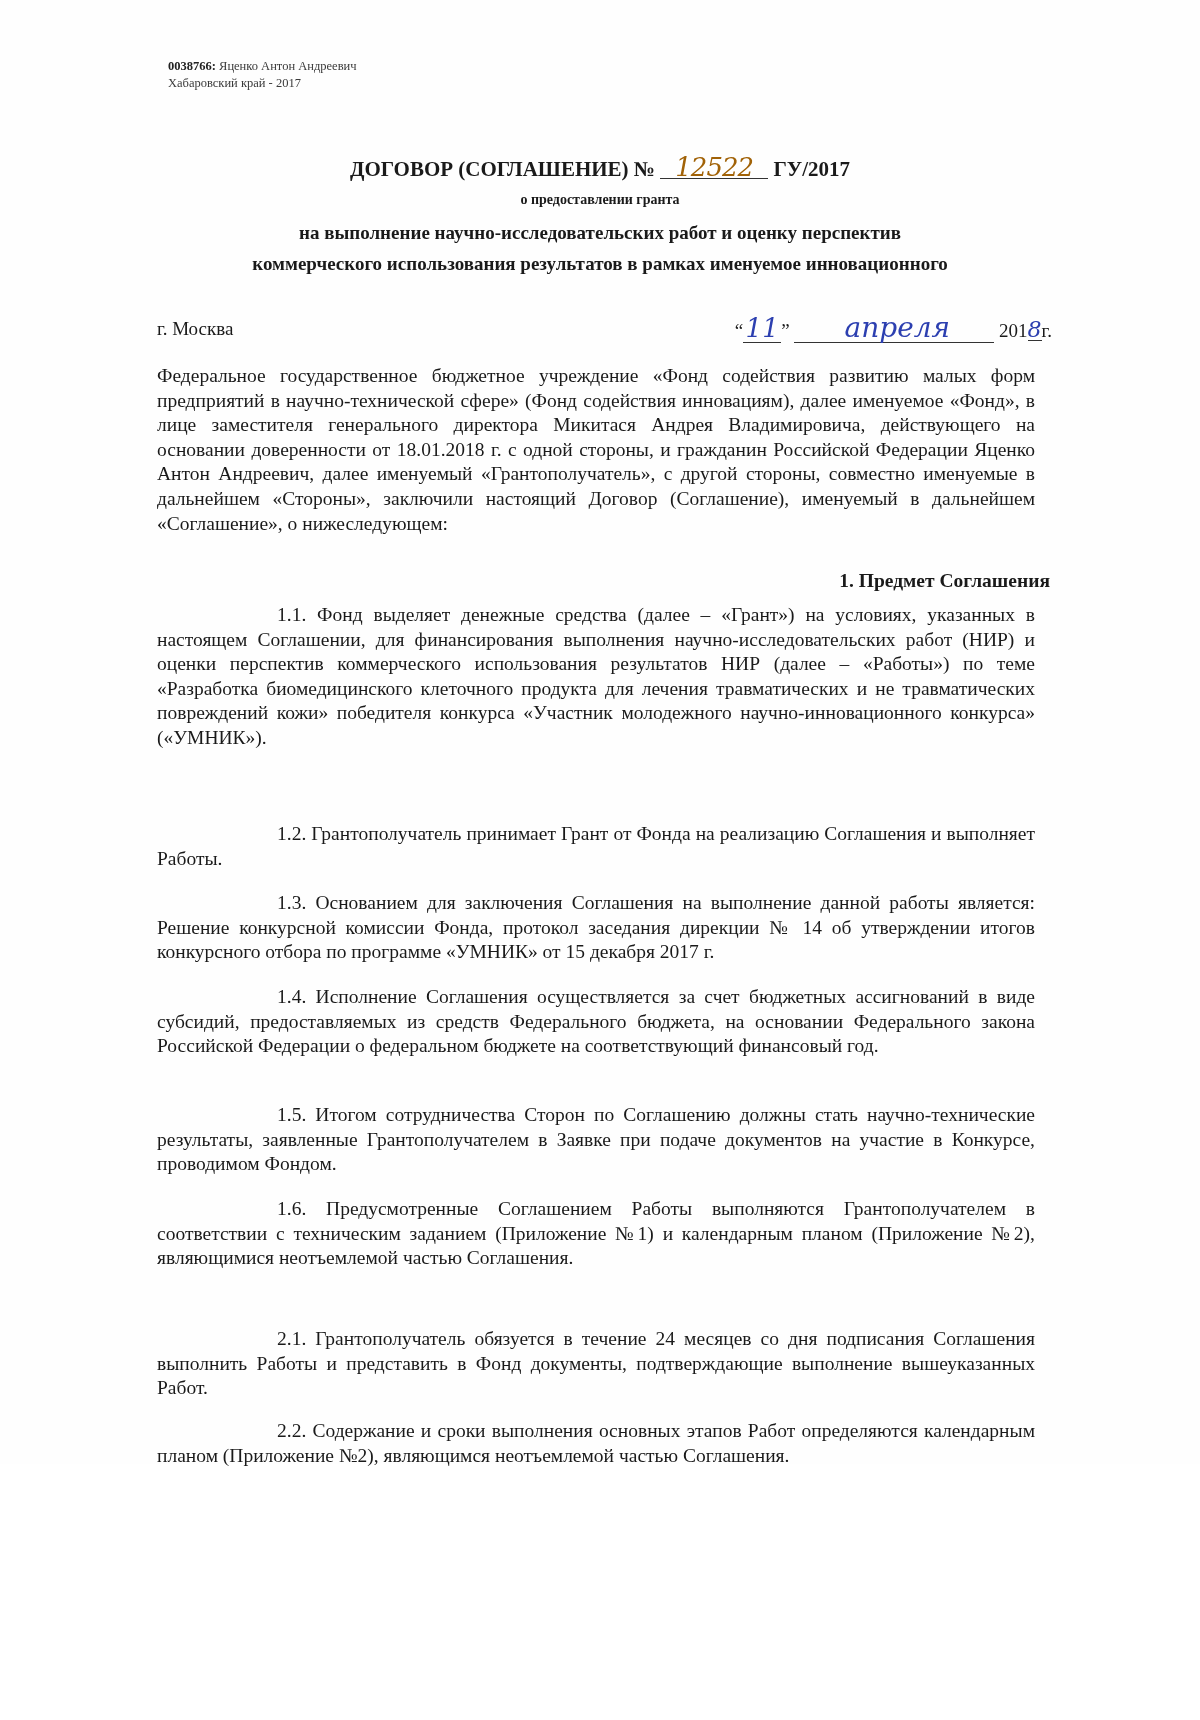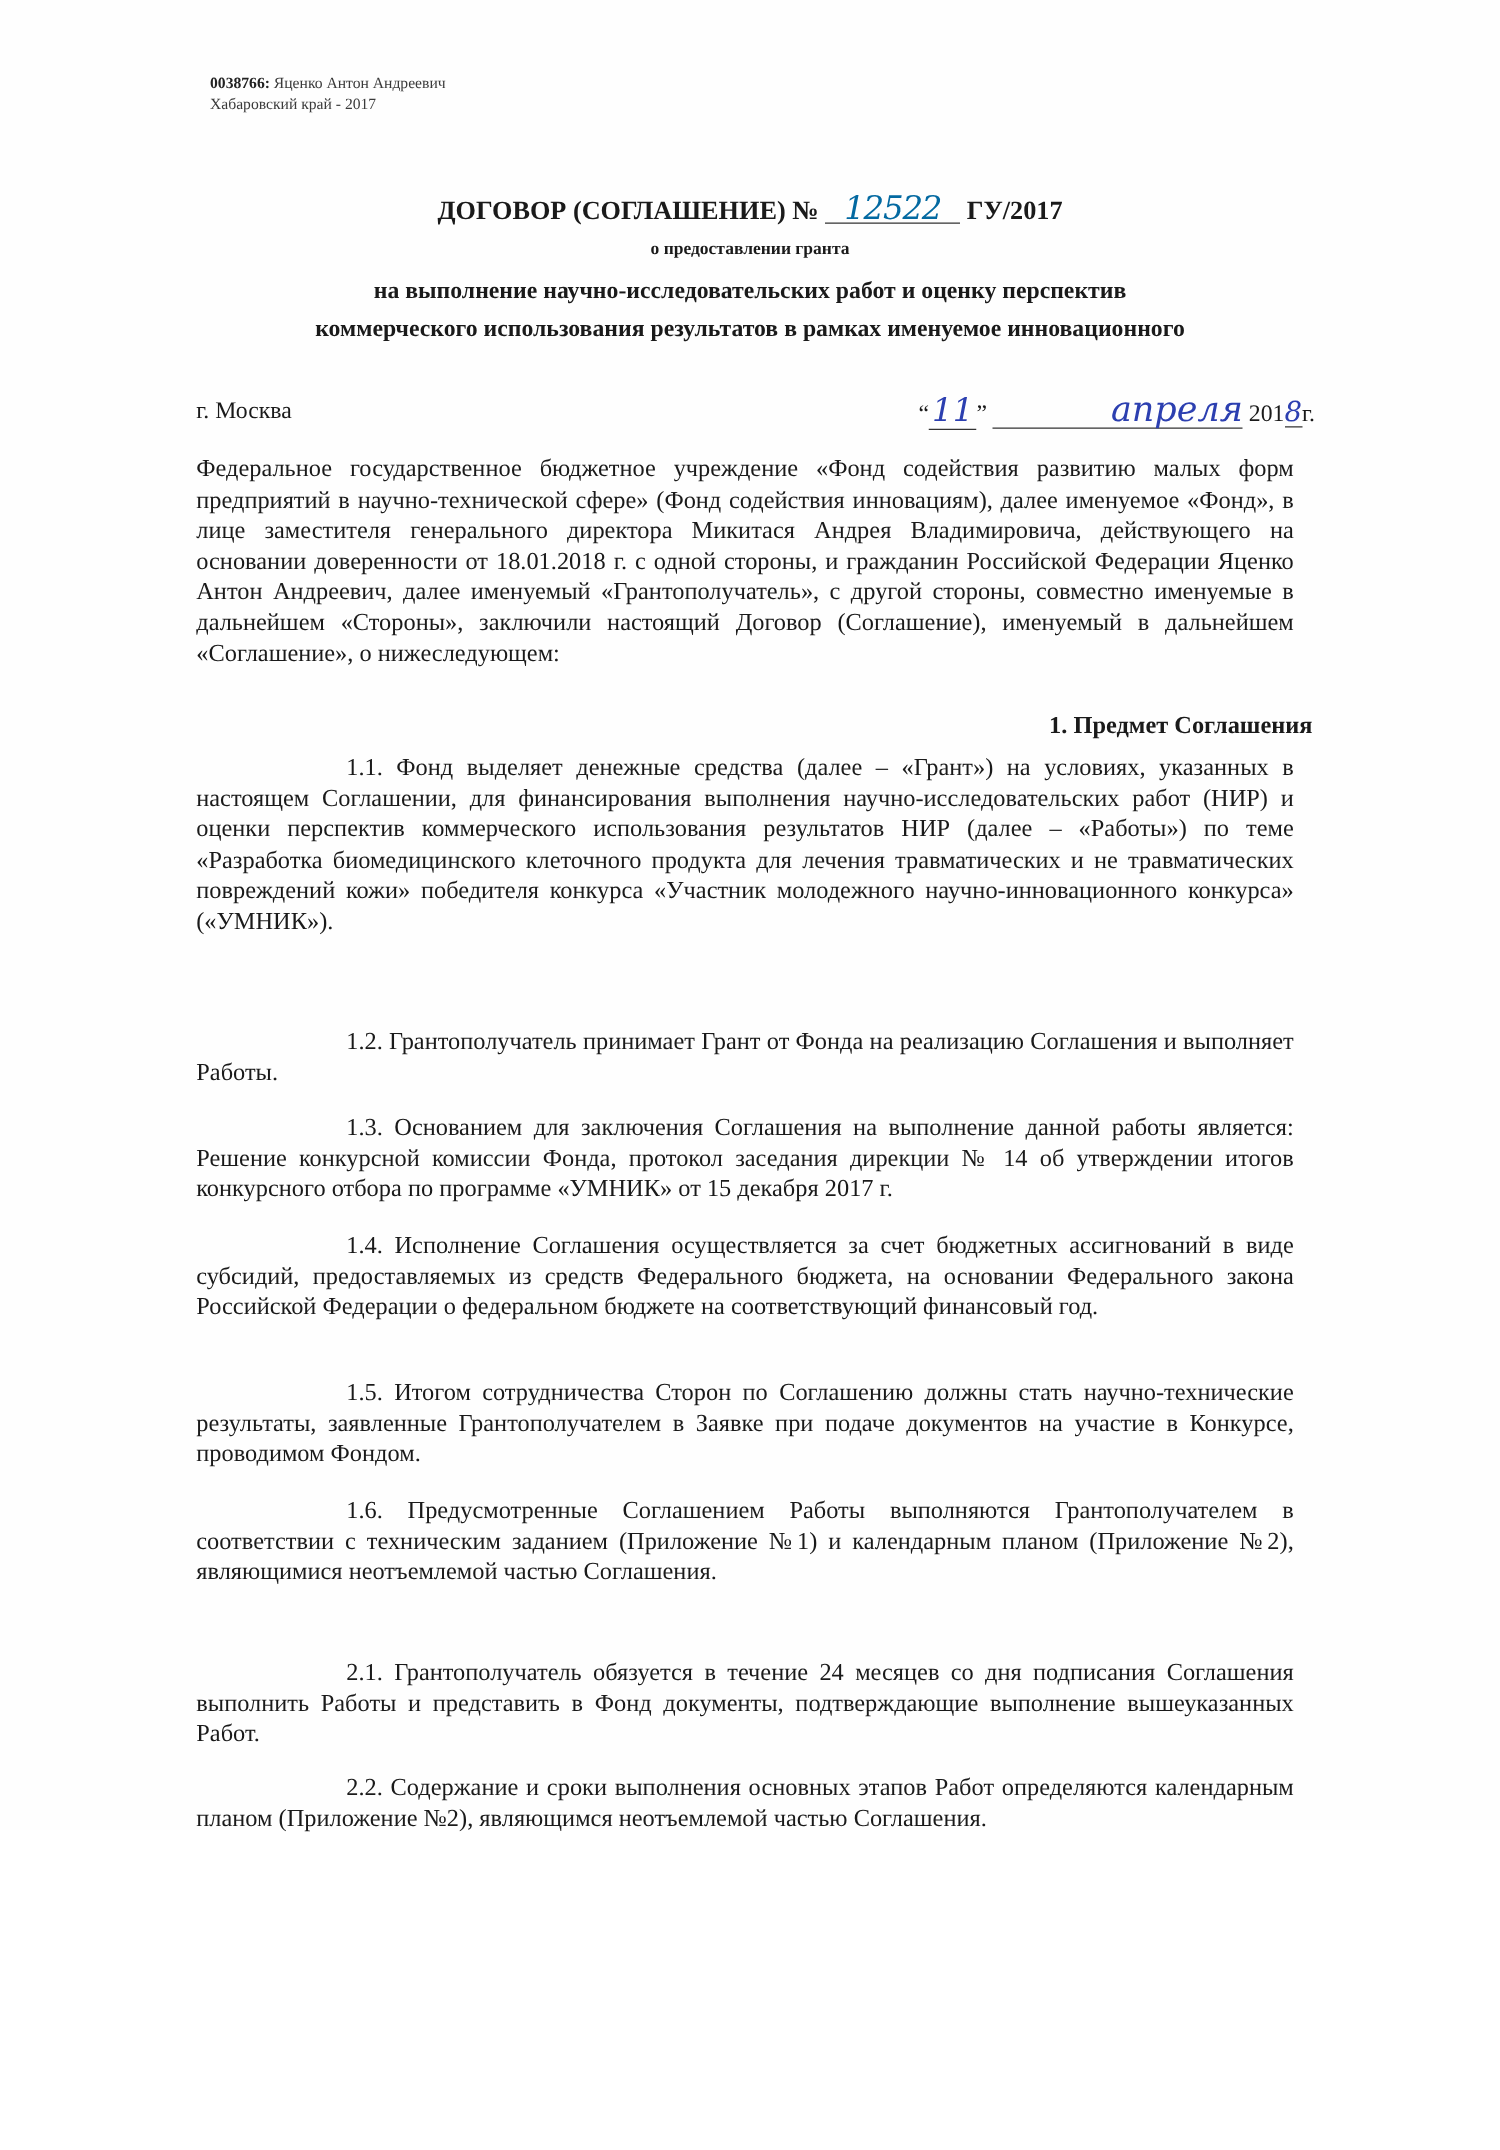"12522" .hw-num { color: #0369a1 -> #a16207 }
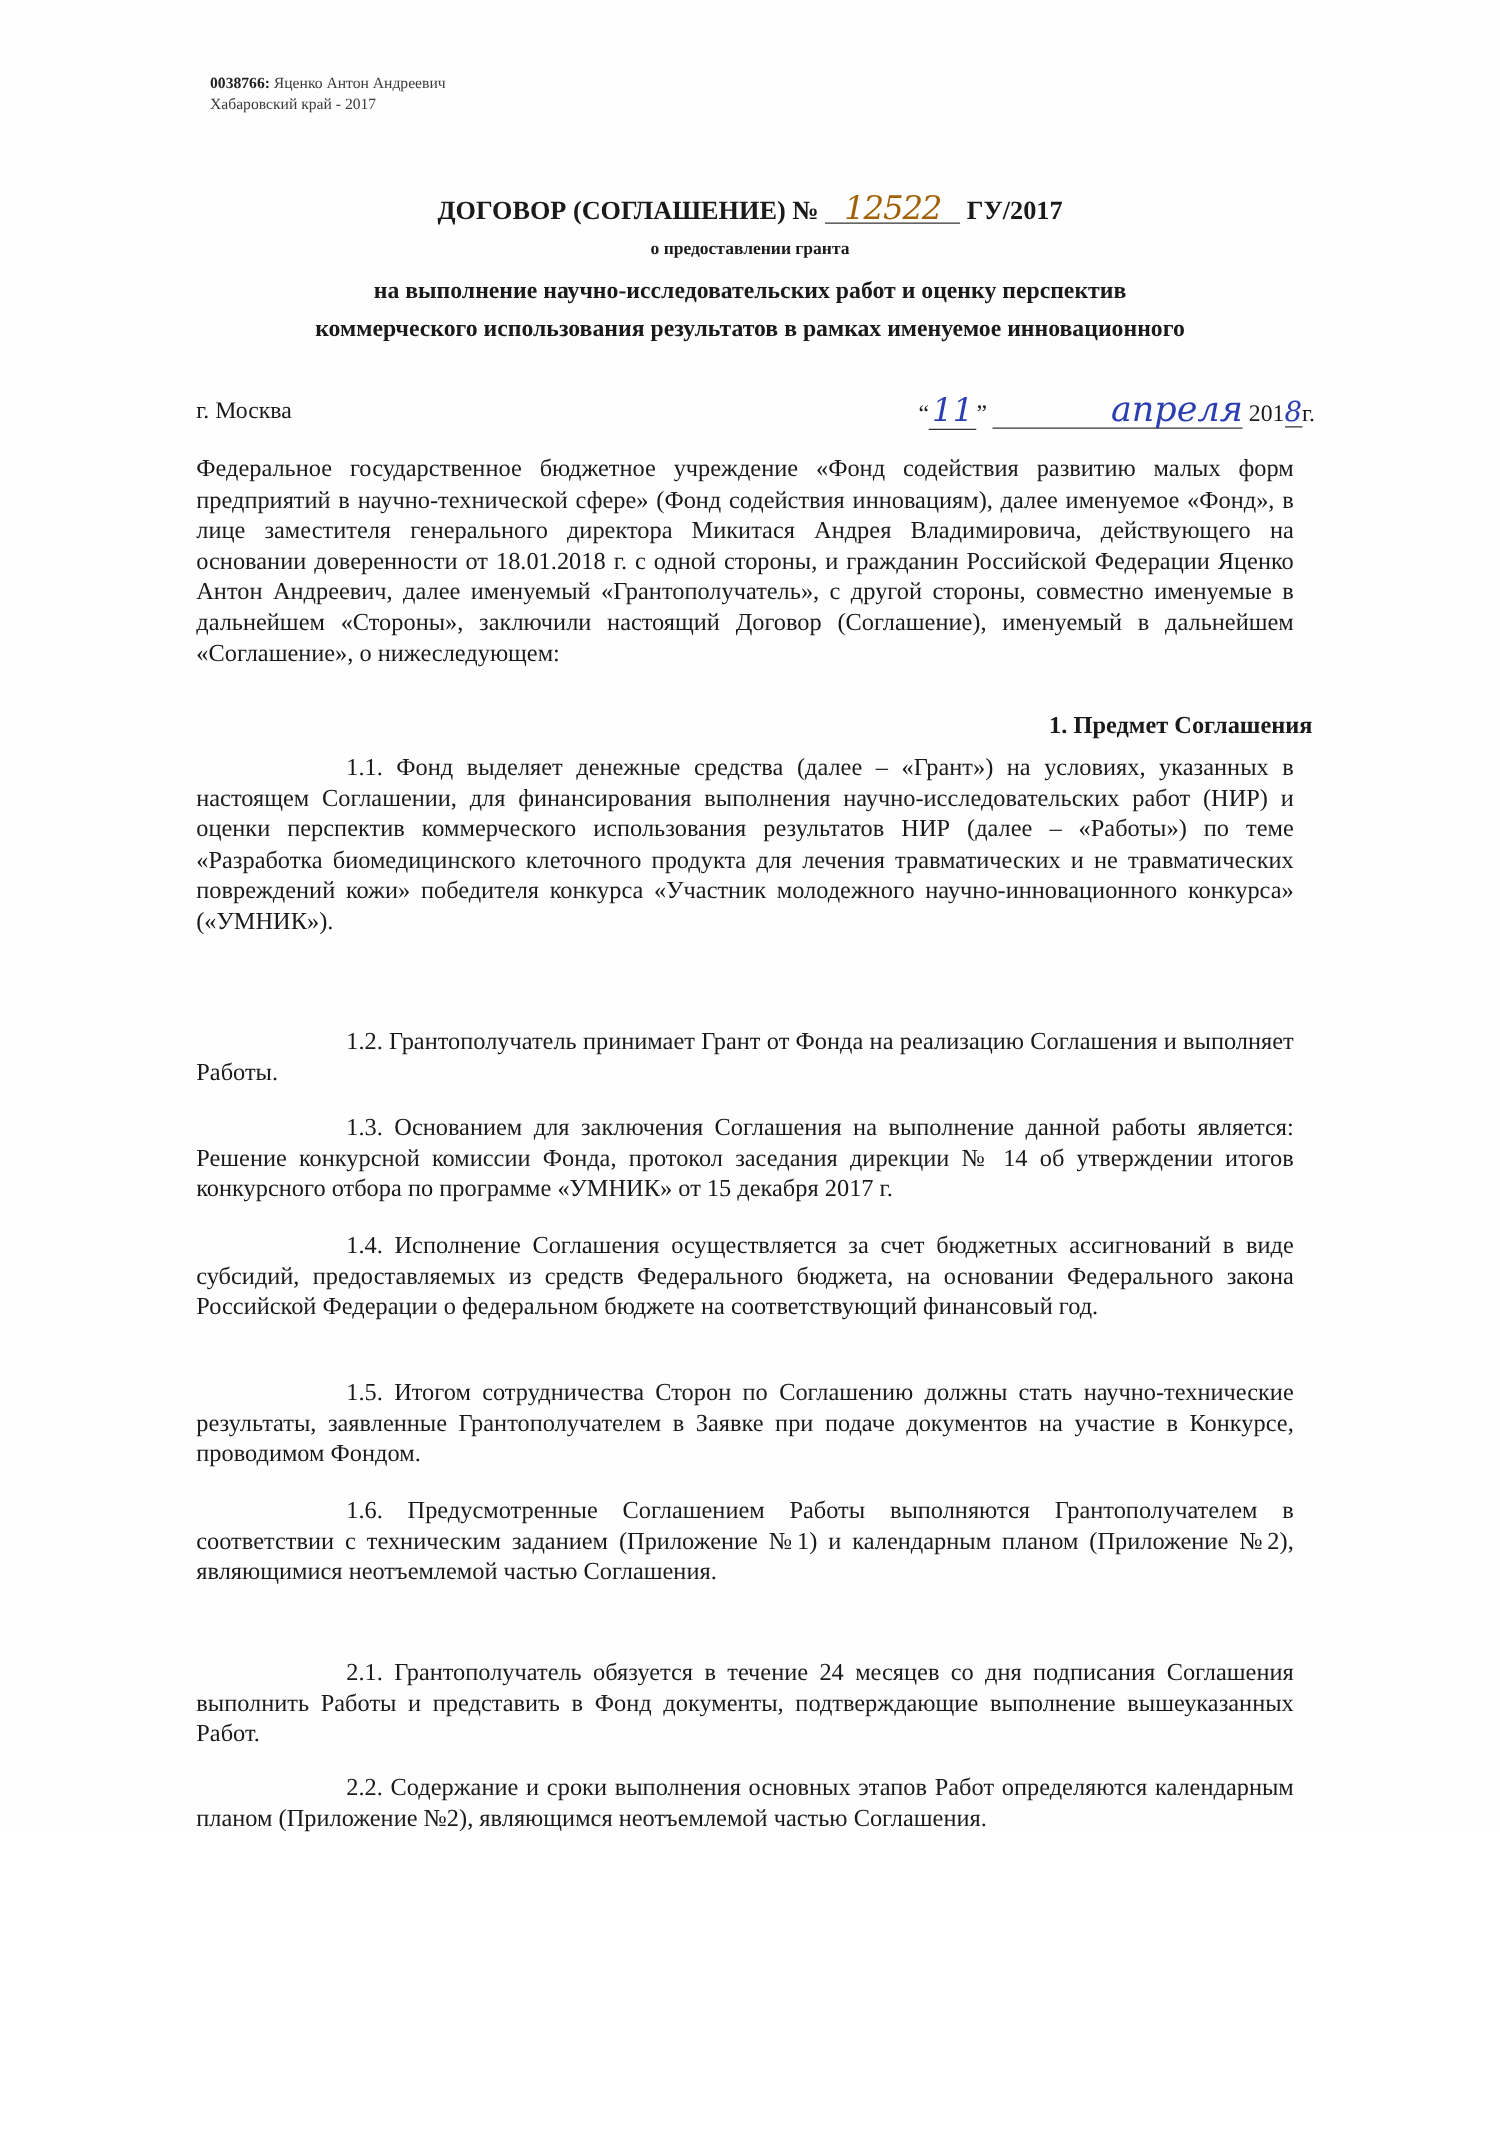"апреля" .hw-month { text-align: right -> center }
